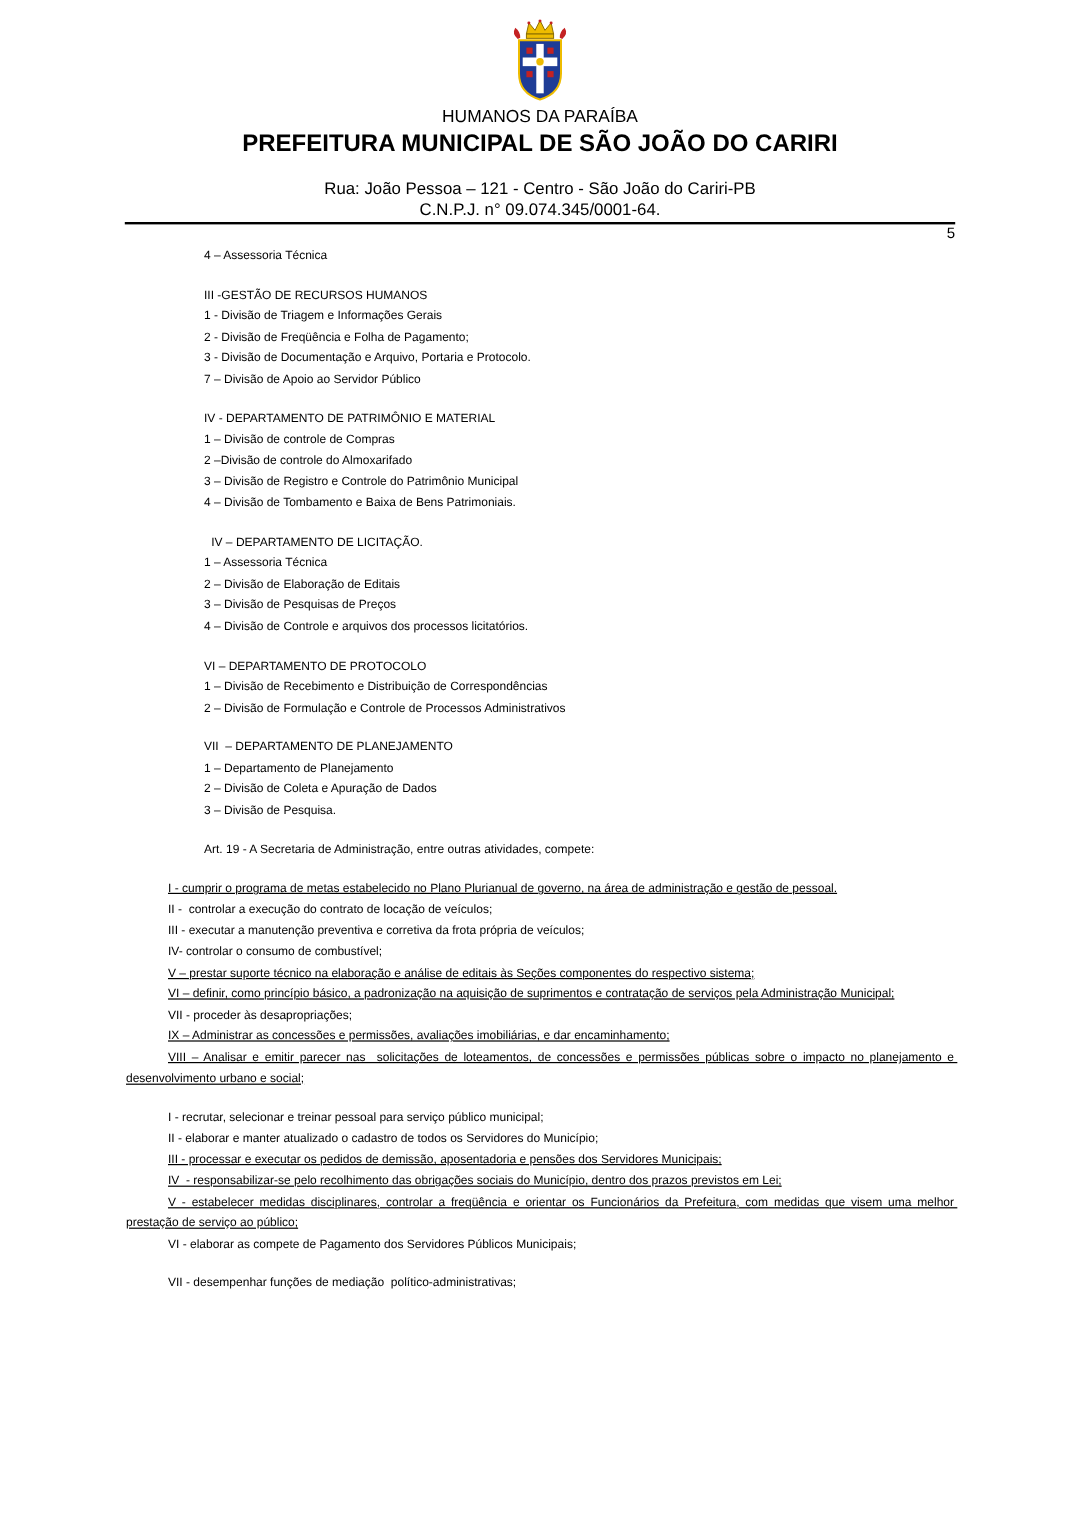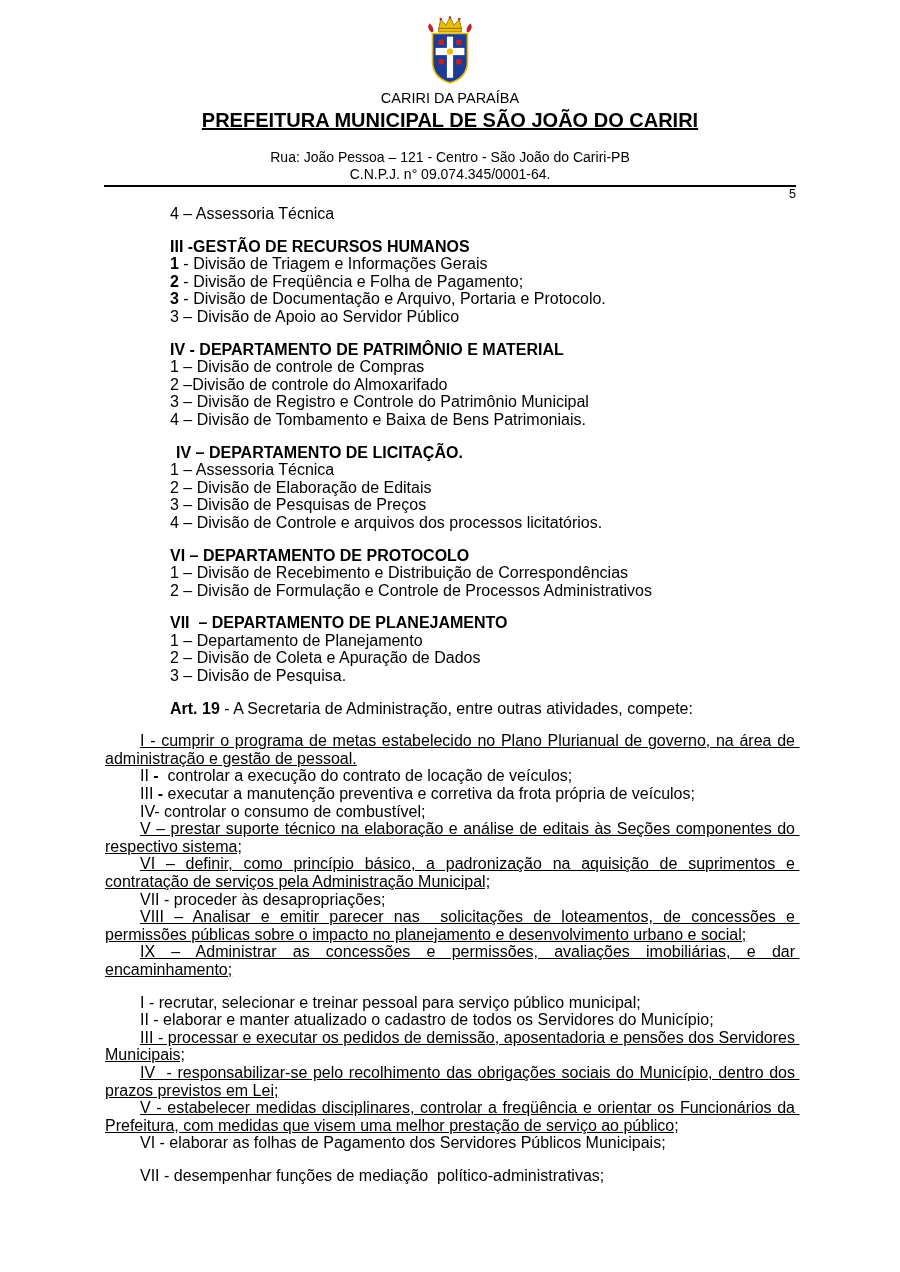"CARIRI DA PARAÍBA" div.estado { text: CARIRI -> HUMANOS }
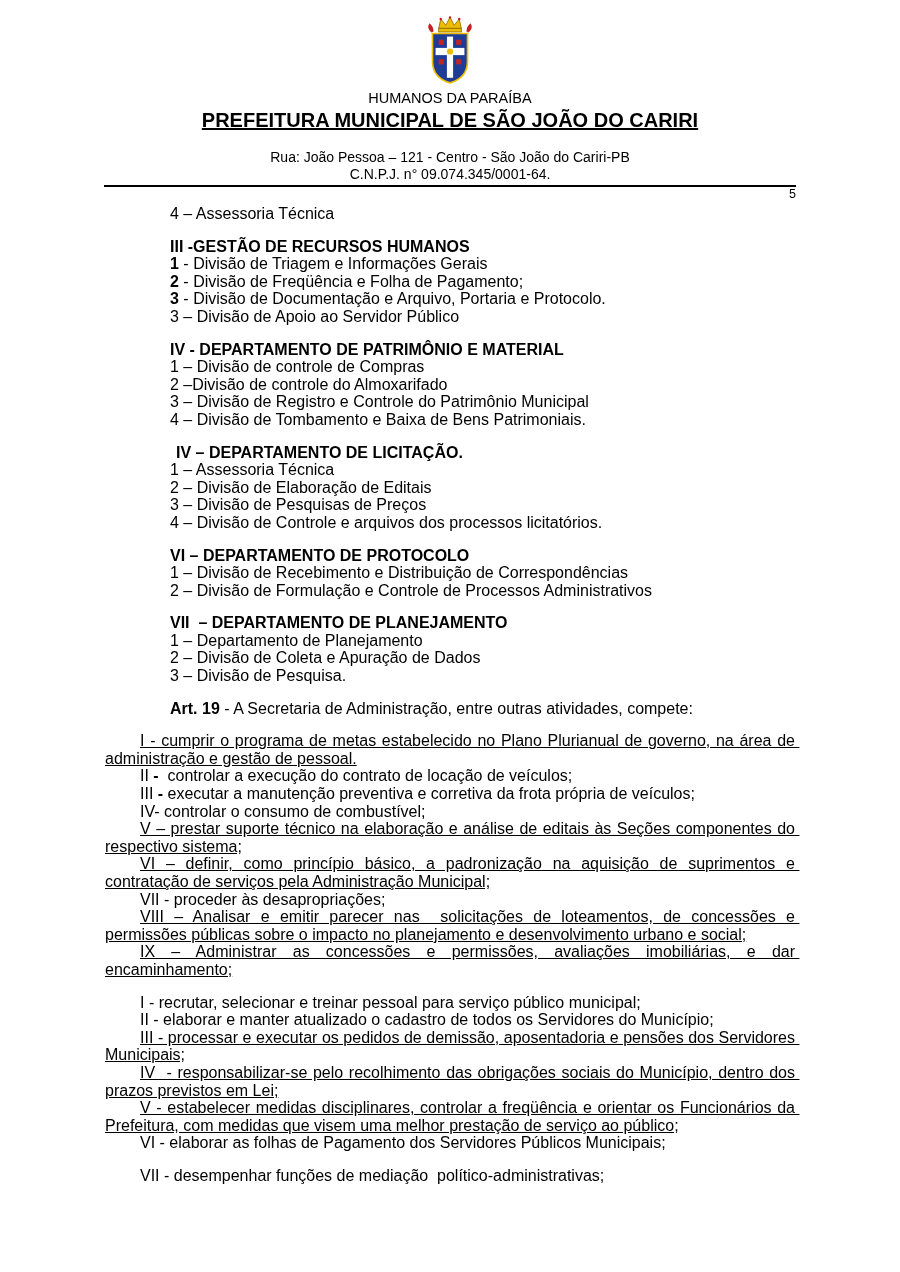"PREFEITURA MUNICIPAL DE SÃO JOÃO" .title { text-decoration: underline -> none }
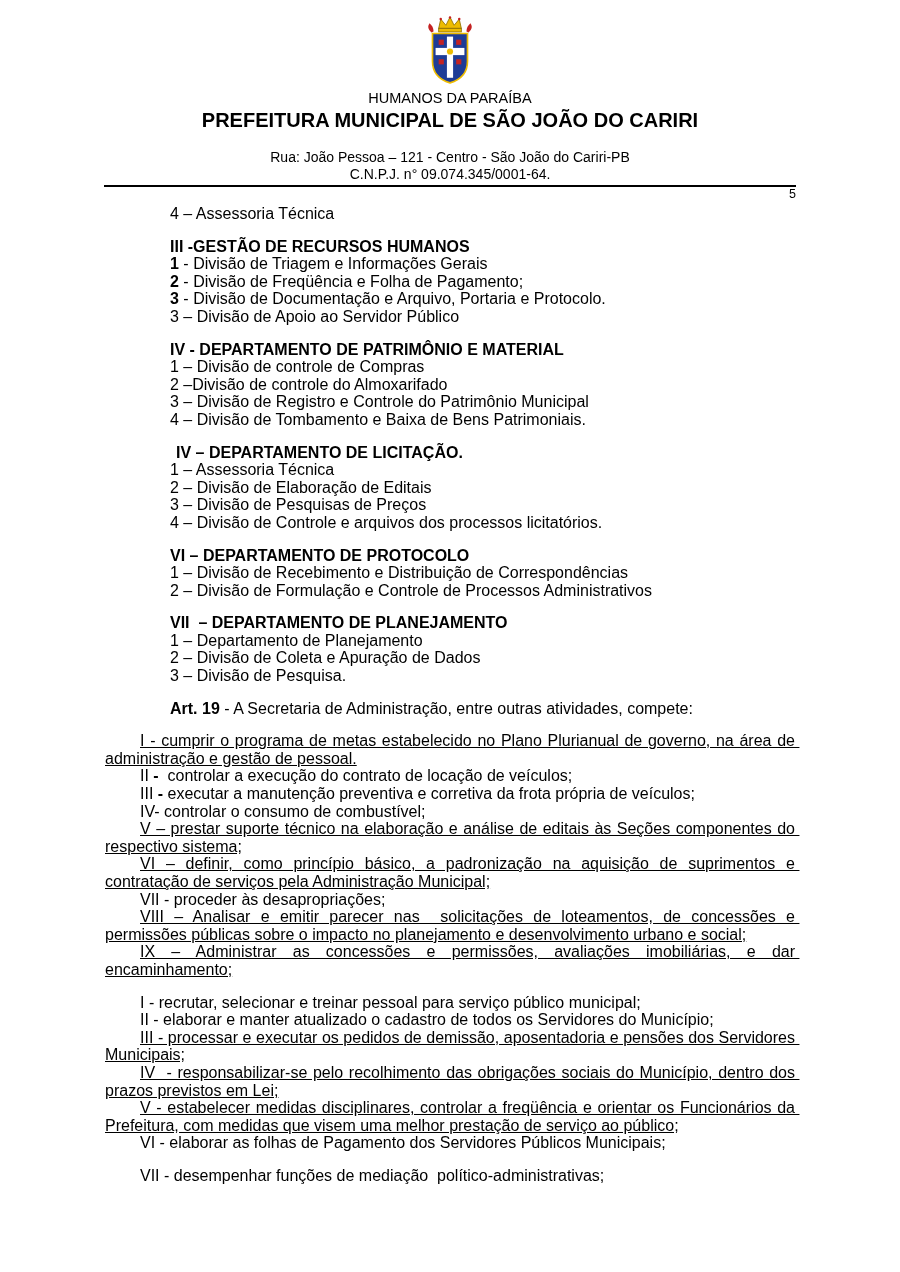"4 – Assessoria Técnica" .doc-line { font-size: 16px -> 10px }
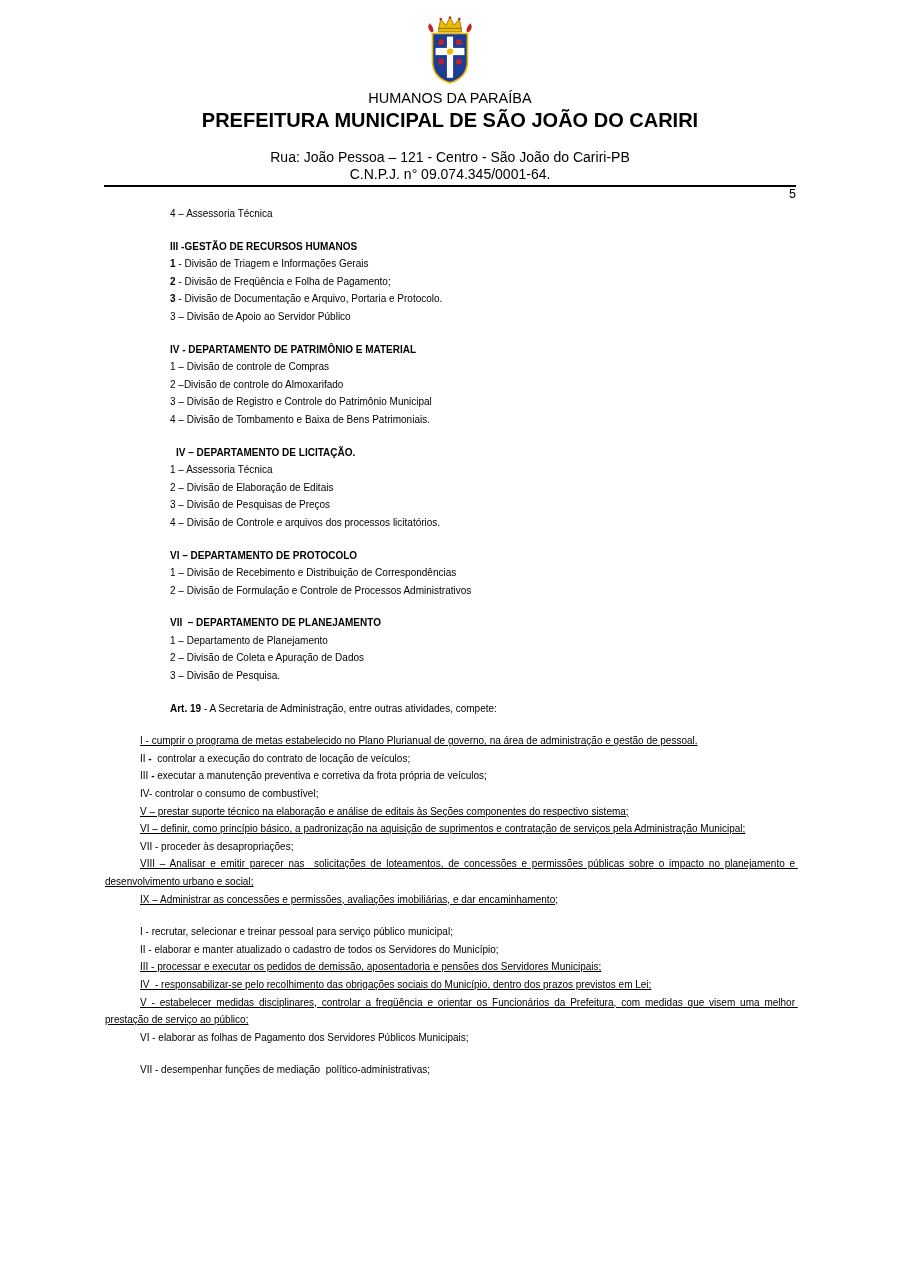"III -GESTÃO DE RECURSOS HUMANOS" .b { font-weight: bold -> normal }
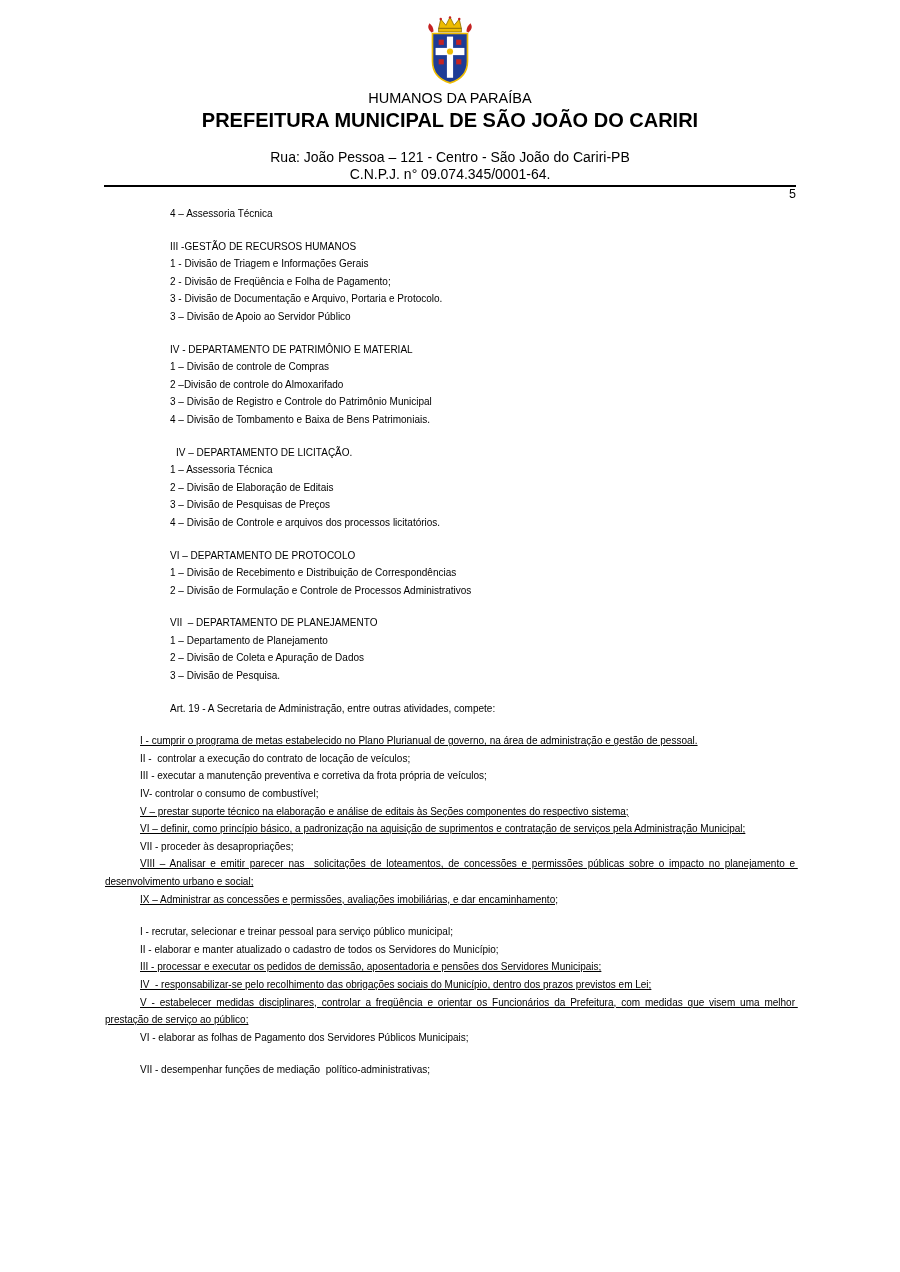"3 – Divisão de Apoio" span { text: 3 -> 7 }
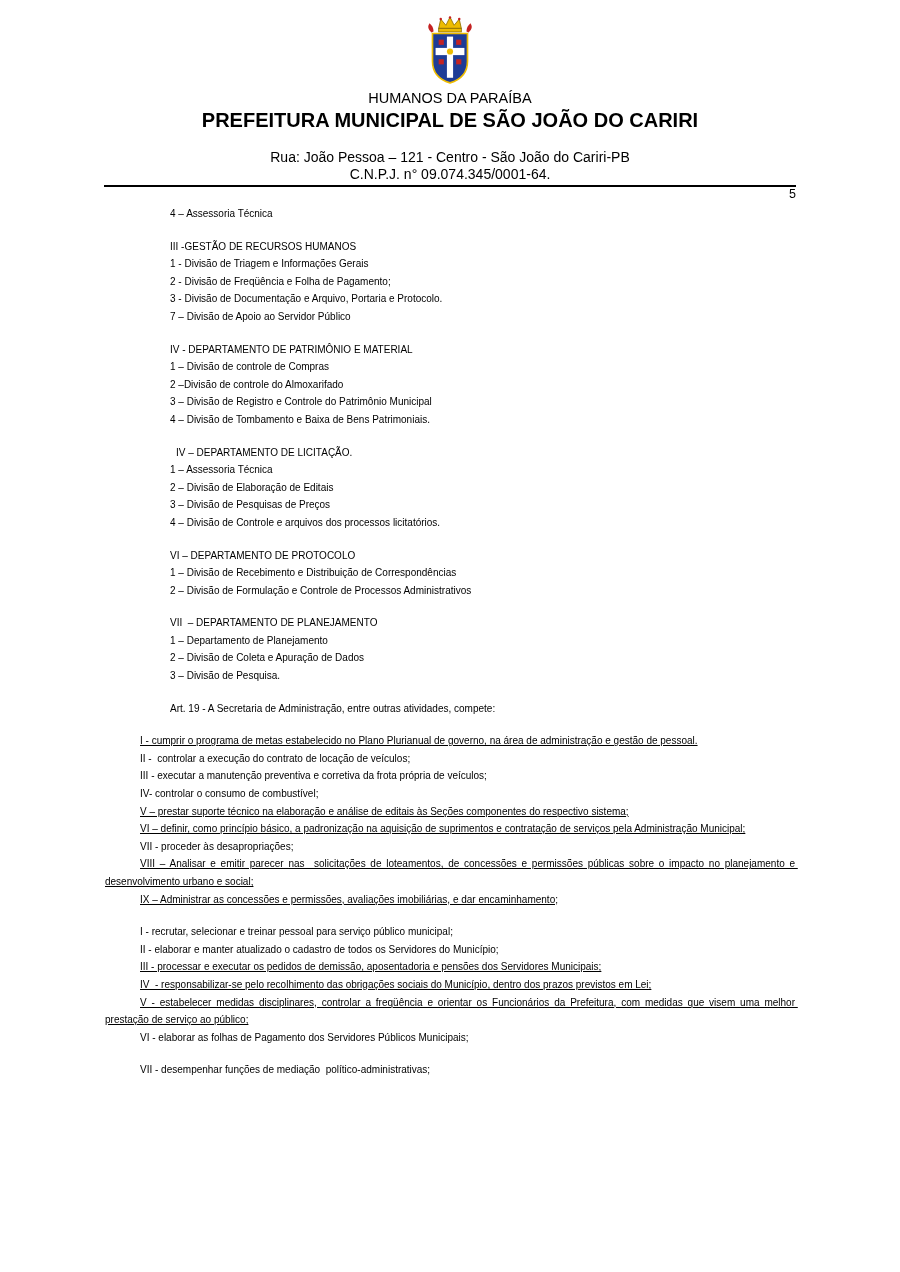"VIII – Analisar e emitir" div.doc-line { order: before "IX – Administrar as concessões" -> after "IX – Administrar as concessões" }
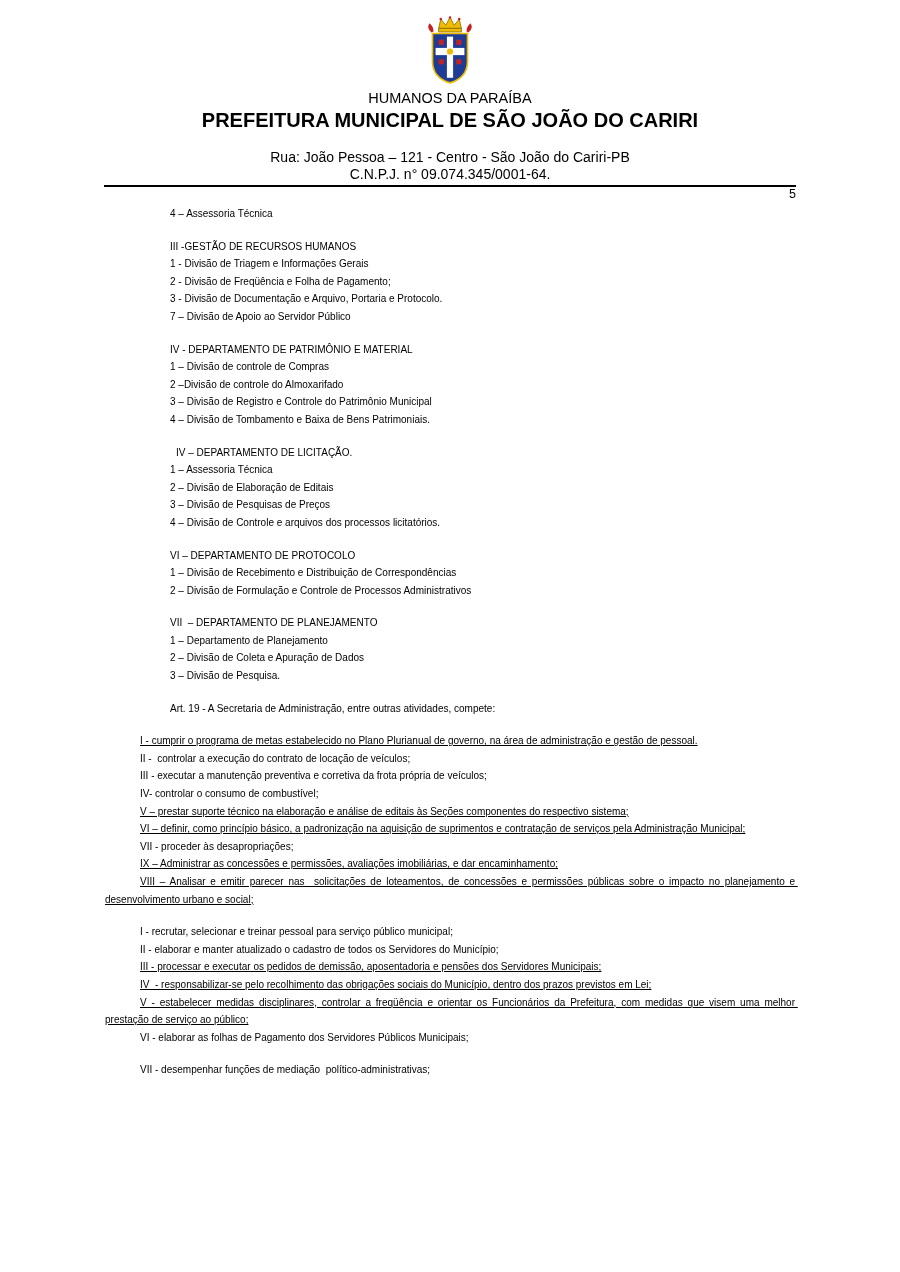"VI - elaborar as folhas" span { text: folhas -> compete }
